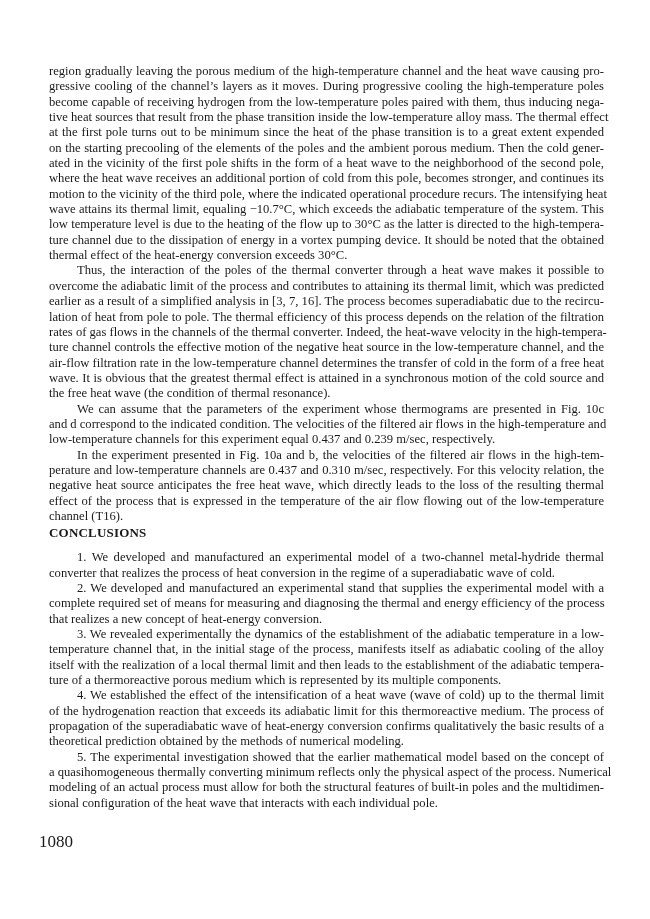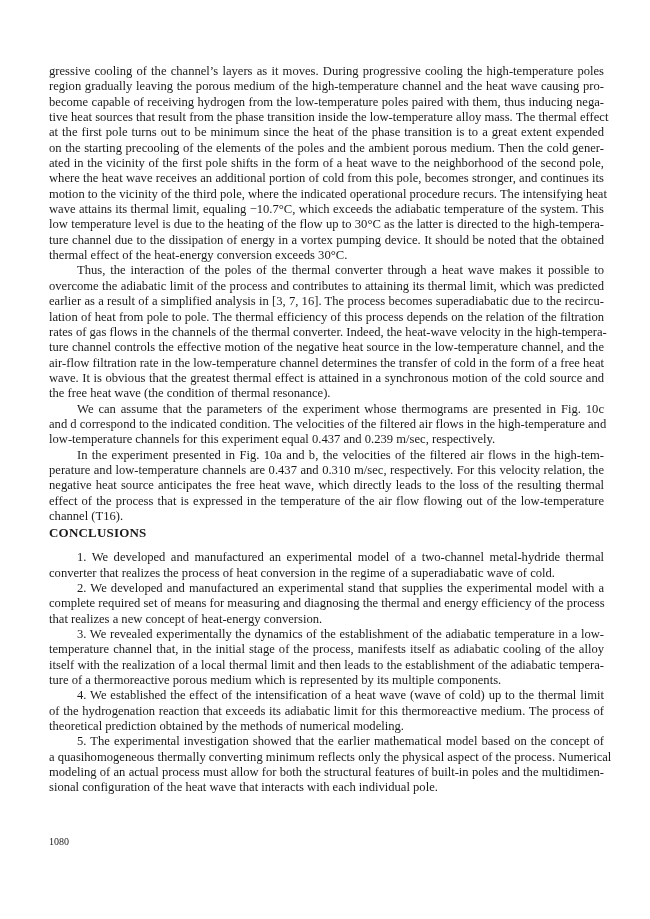"gressive cooling of the channel’s" span.line { order: before "region gradually leaving the porous" -> after "region gradually leaving the porous" }
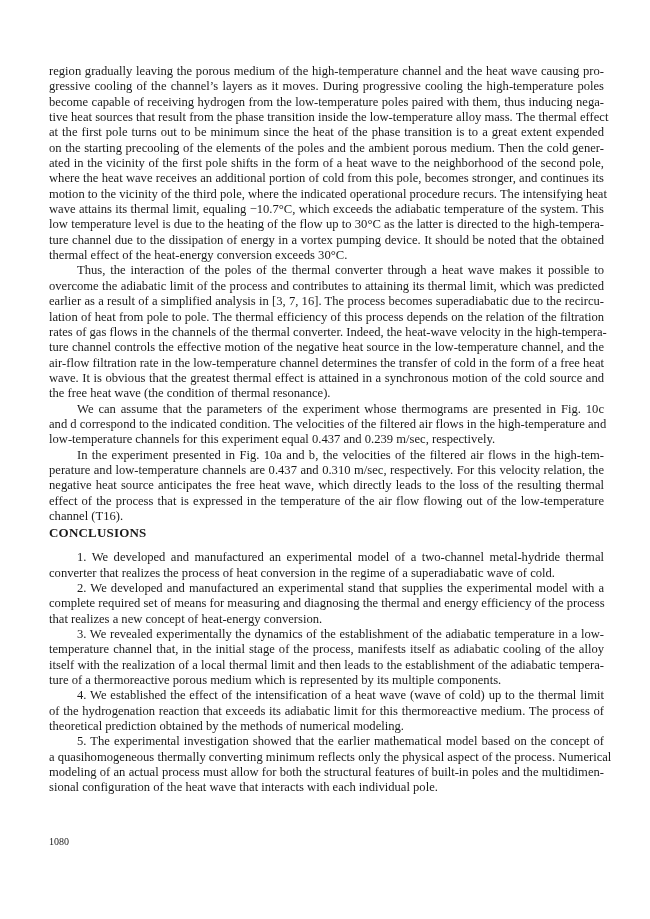"propagation of the superadiabatic wave" span.line { html: none -> <span>propagation of the superadiabatic wave of heat-energy conversion confirms qualitatively the basic results of a</span> }
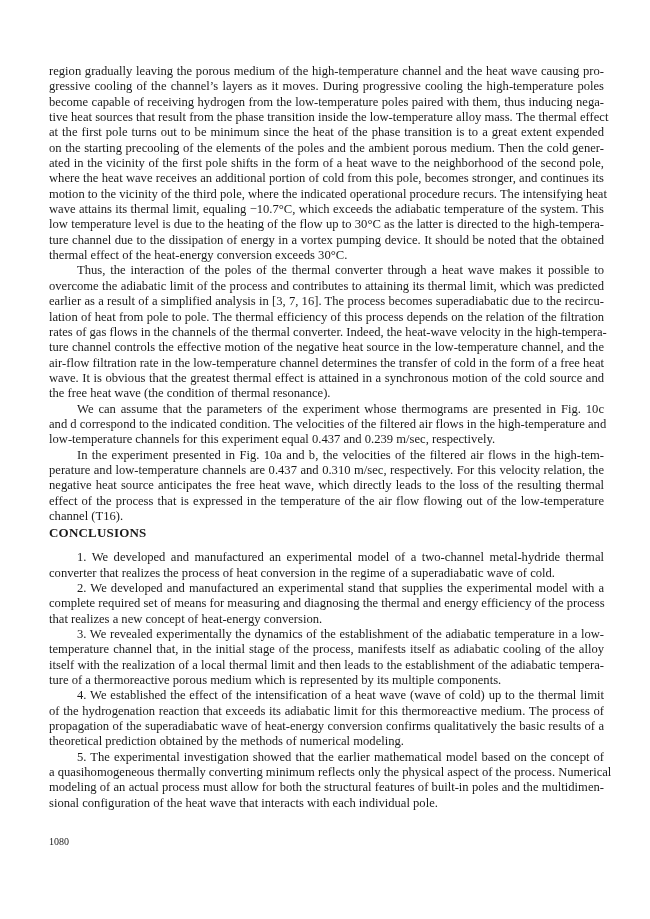"1080" .page-number { font-size: 10px -> 17px; left: 49px -> 39px }
